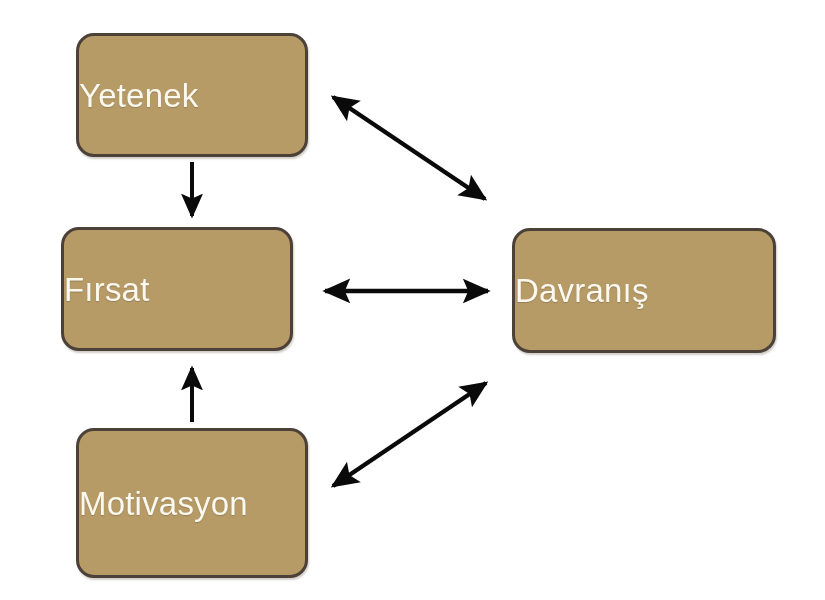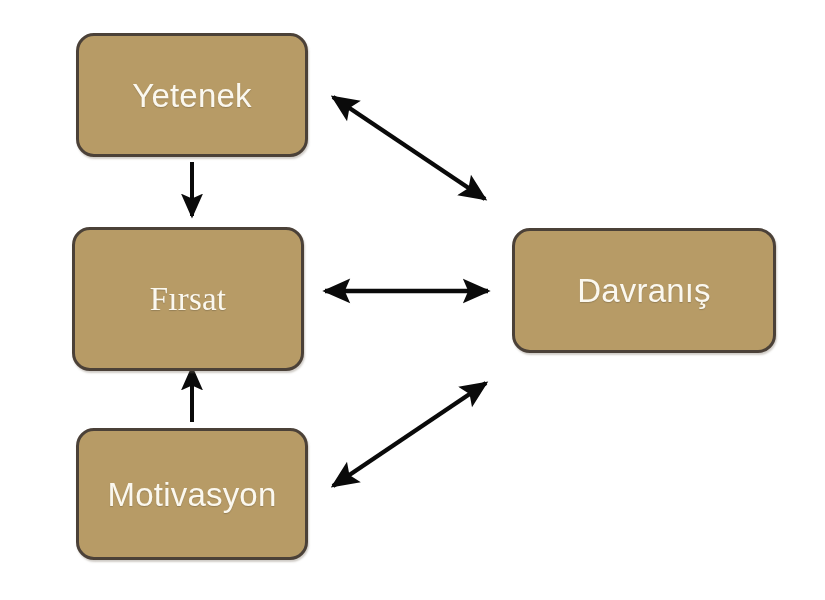"Yetenek" .node { justify-content: center -> flex-start }
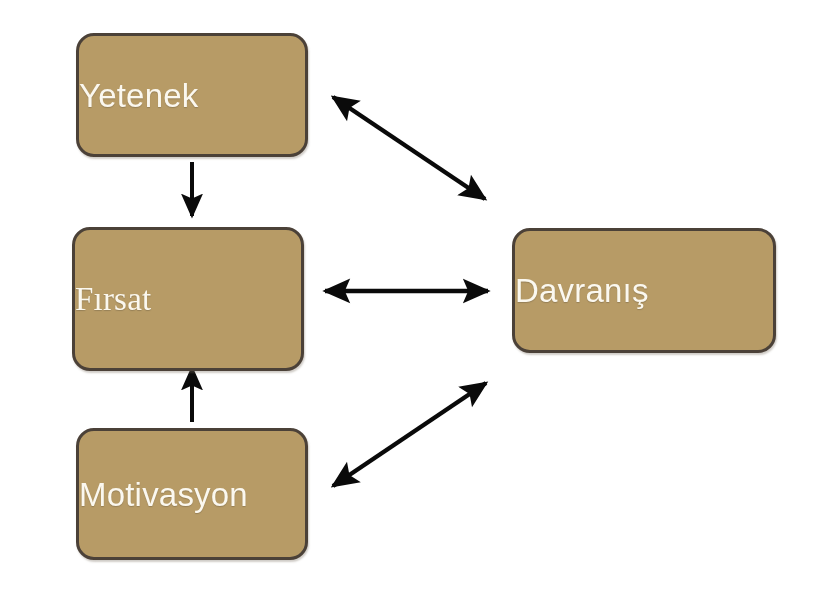"Fırsat" #node-firsat { font-family: Liberation Serif, serif -> none; height: 144px -> 124px; left: 72px -> 61px }
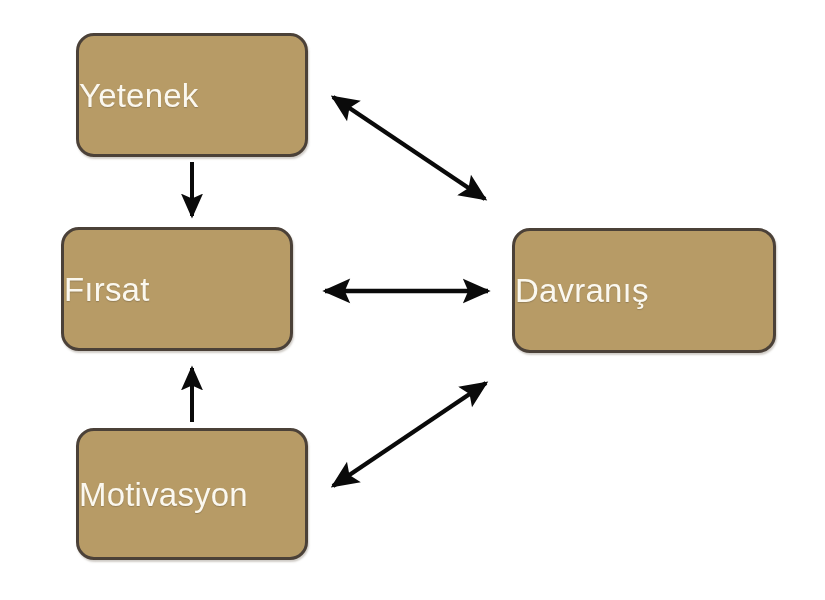"Motivasyon" #node-motivasyon { height: 132px -> 150px }
